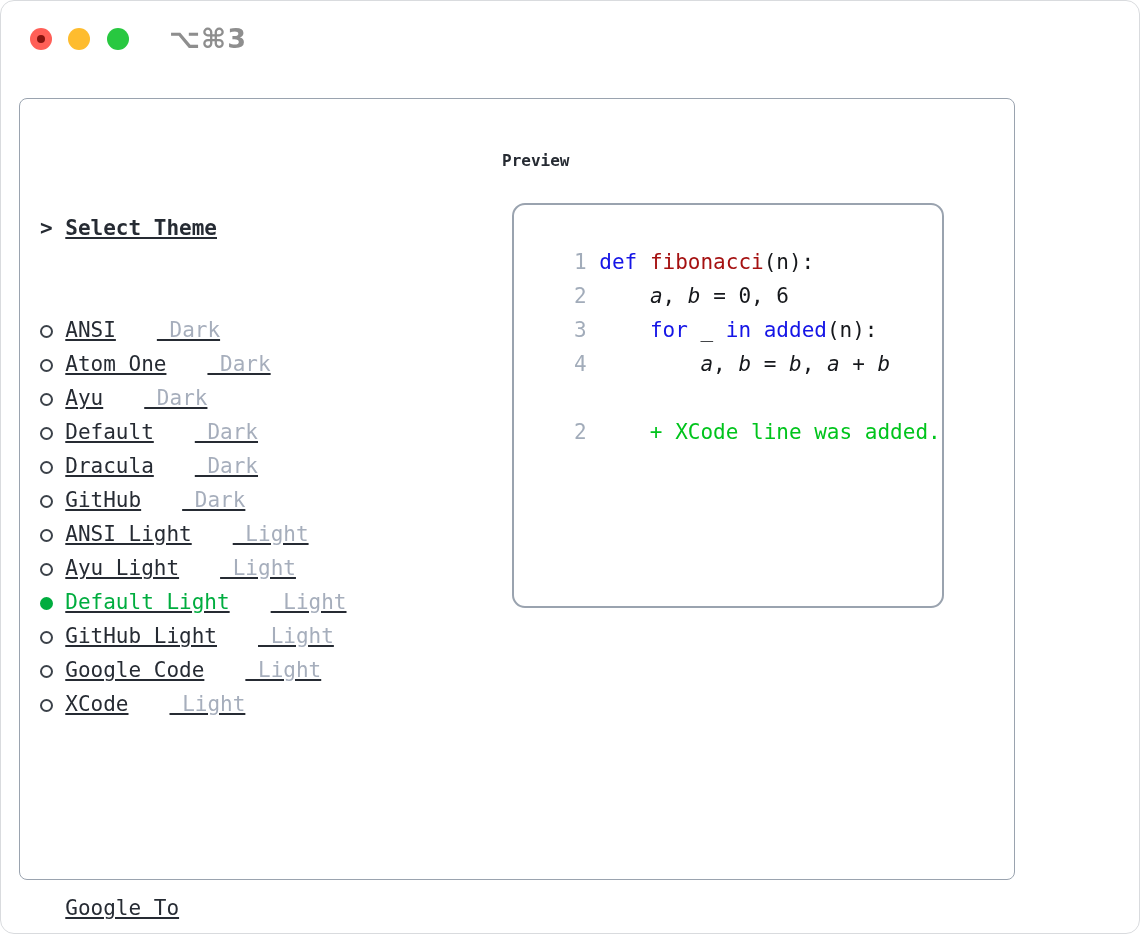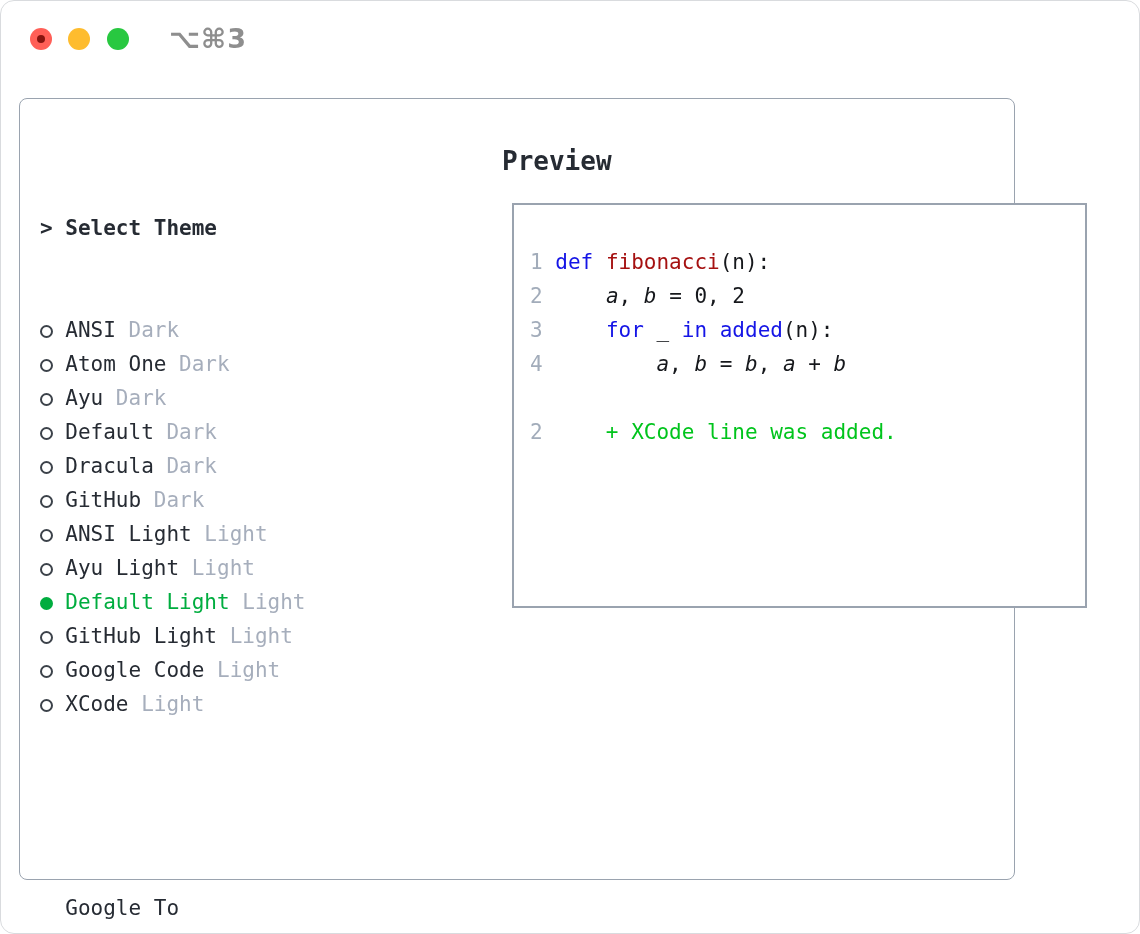"Preview" .preview-title { font-size: 26px -> 16px }
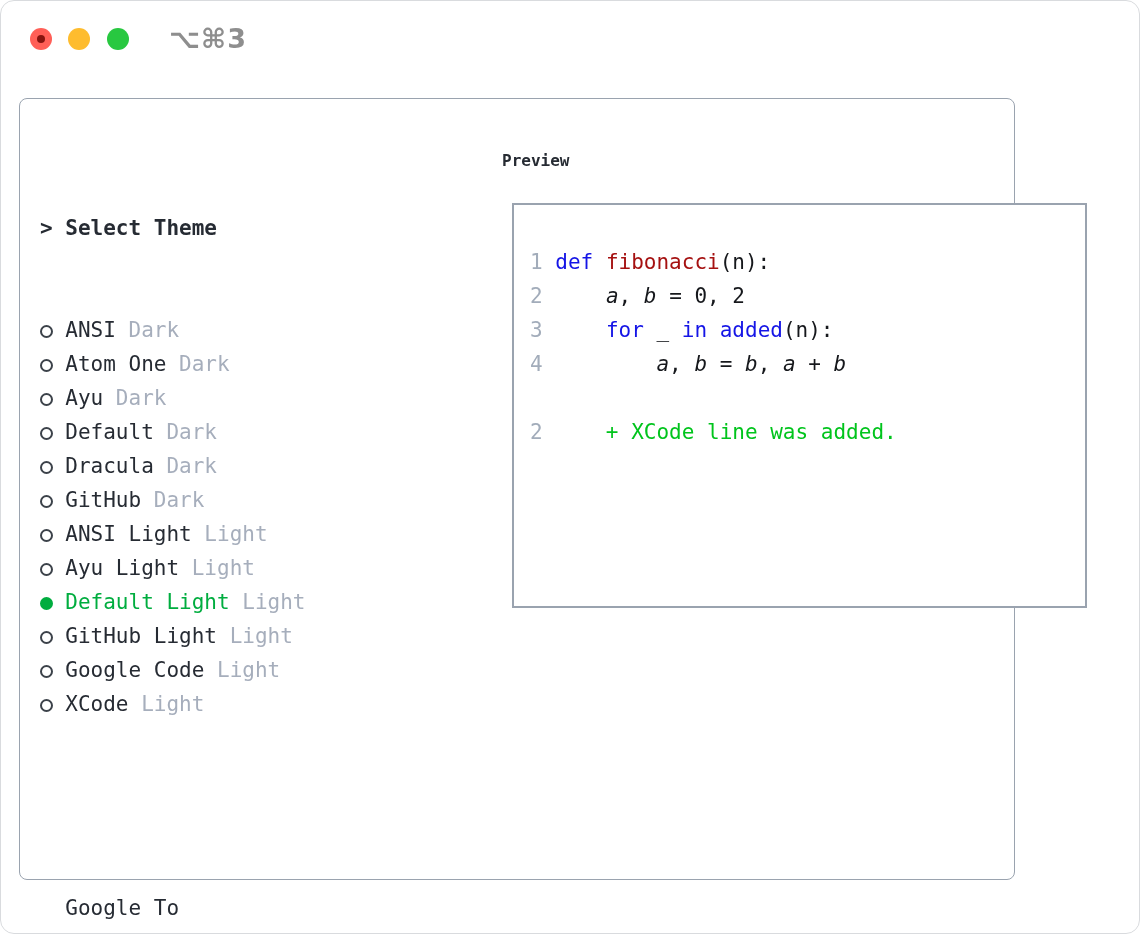"> Select Theme" .trow { text-decoration: none -> underline }
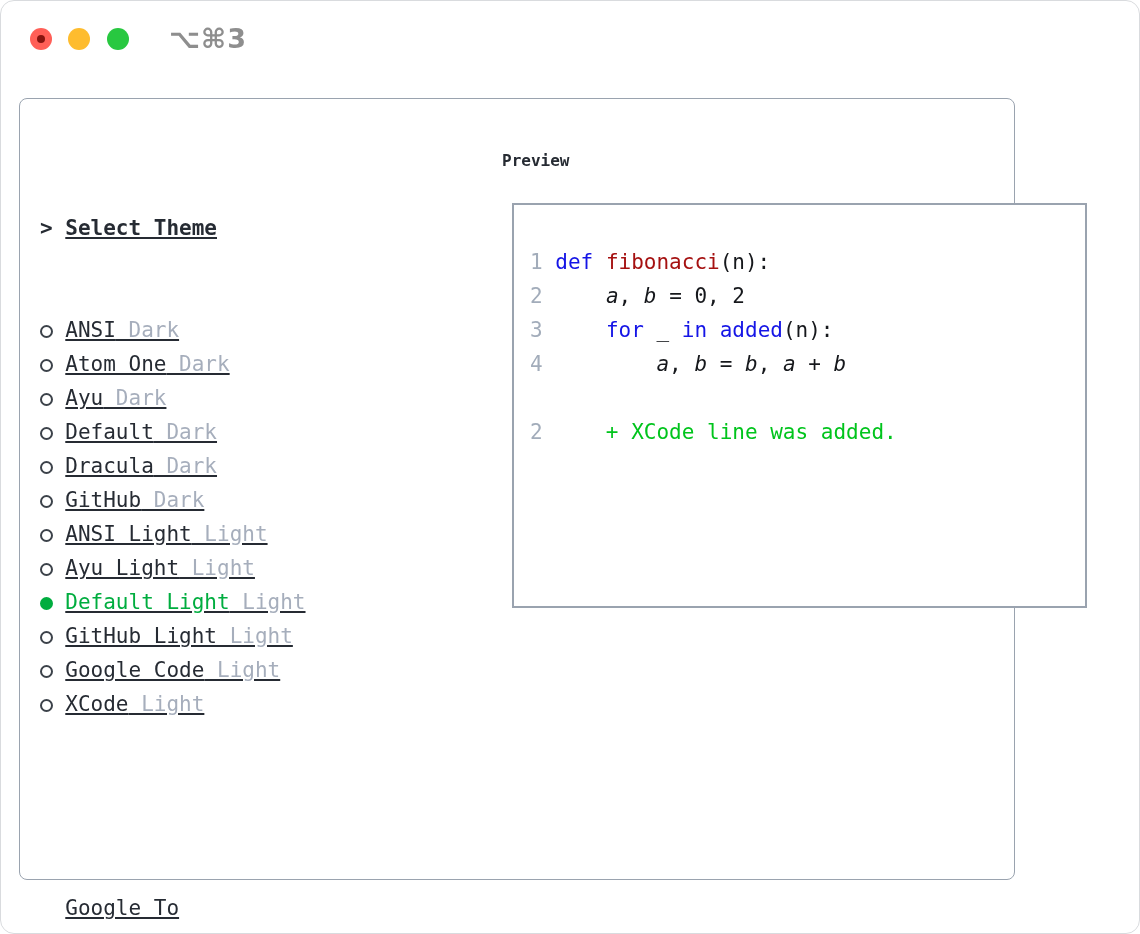"1 def fibonacci(n):" .preview-box { border-radius: 0 -> 13px; padding-left: none -> 44px; width: 575px -> 432px }
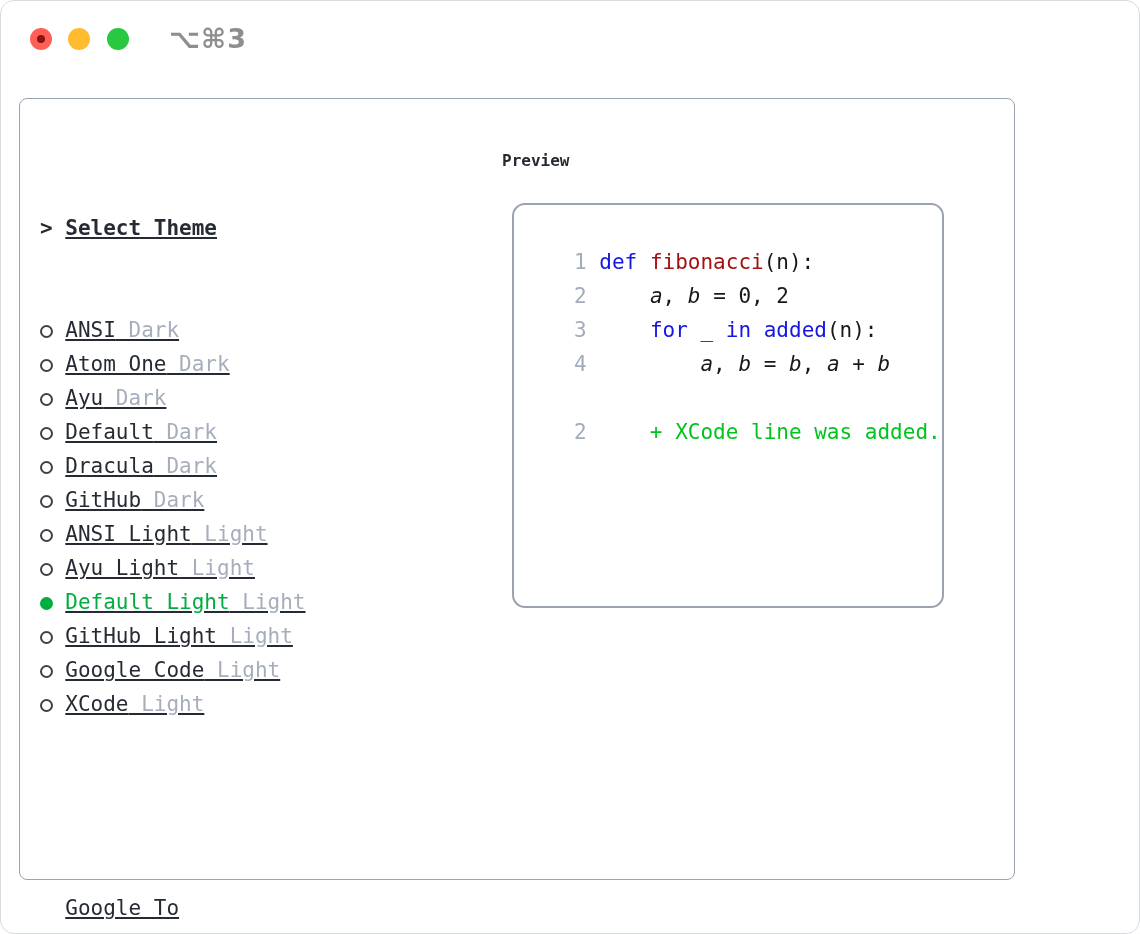"= 0, 2" span.tk-pl { text: 2 -> 6 }
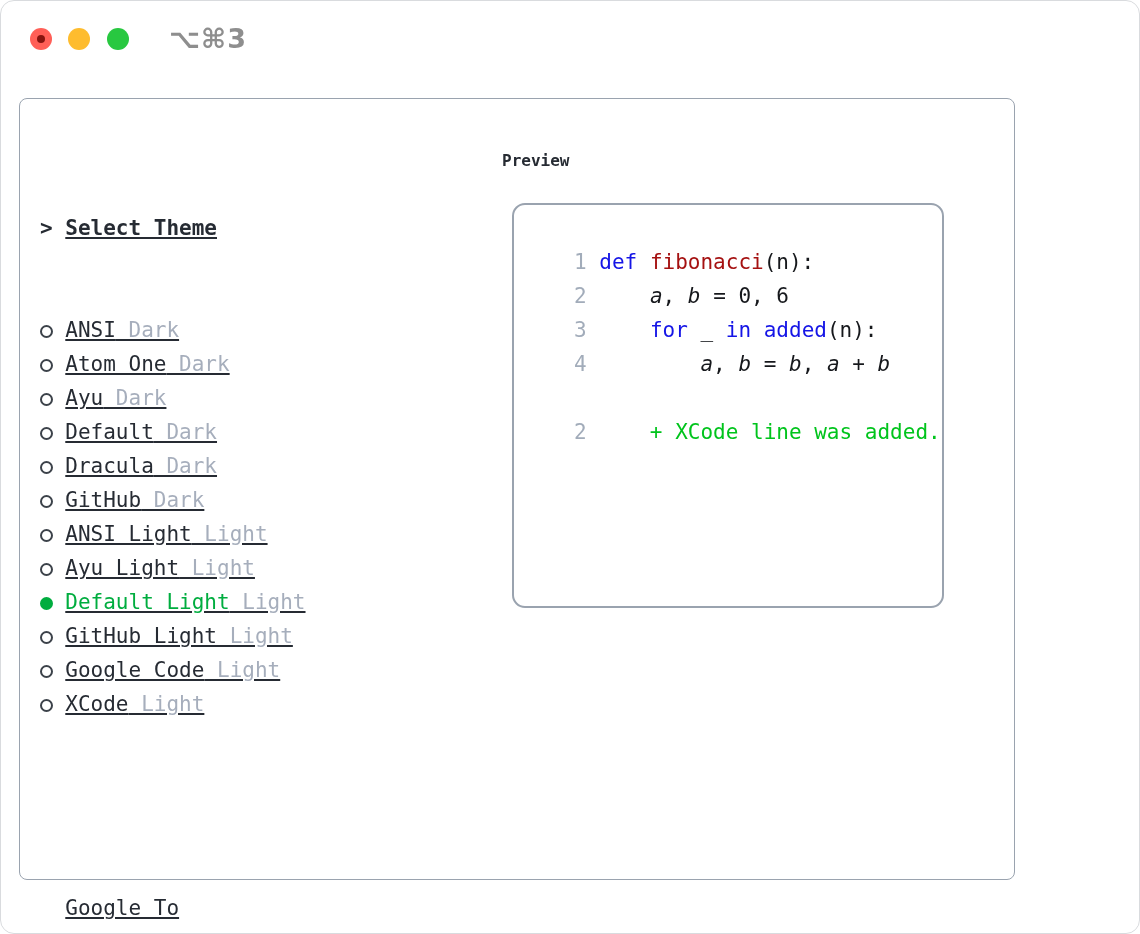"Dark" .muted { margin-left: none -> 41px }
